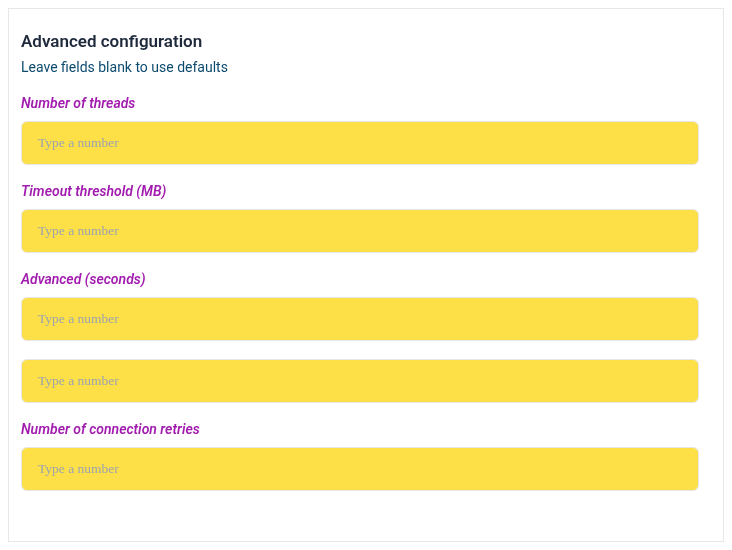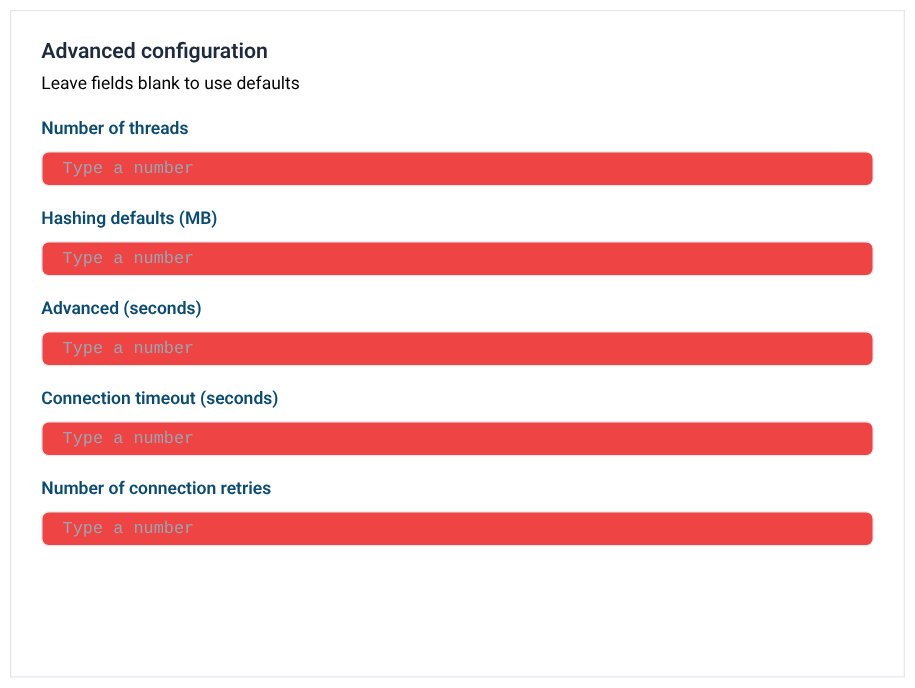"Advanced configuration" .card { padding: 22px 24px 24px 24px -> 22px 24px 24px 12px }
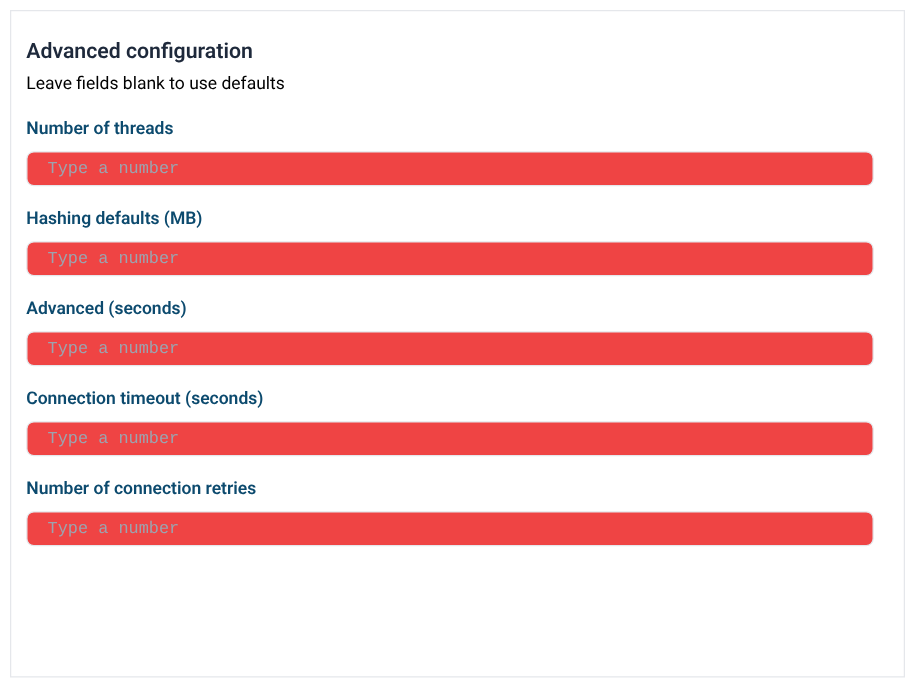"Leave fields blank to use" .card-subtitle { color: #000000 -> #0c4a6e }
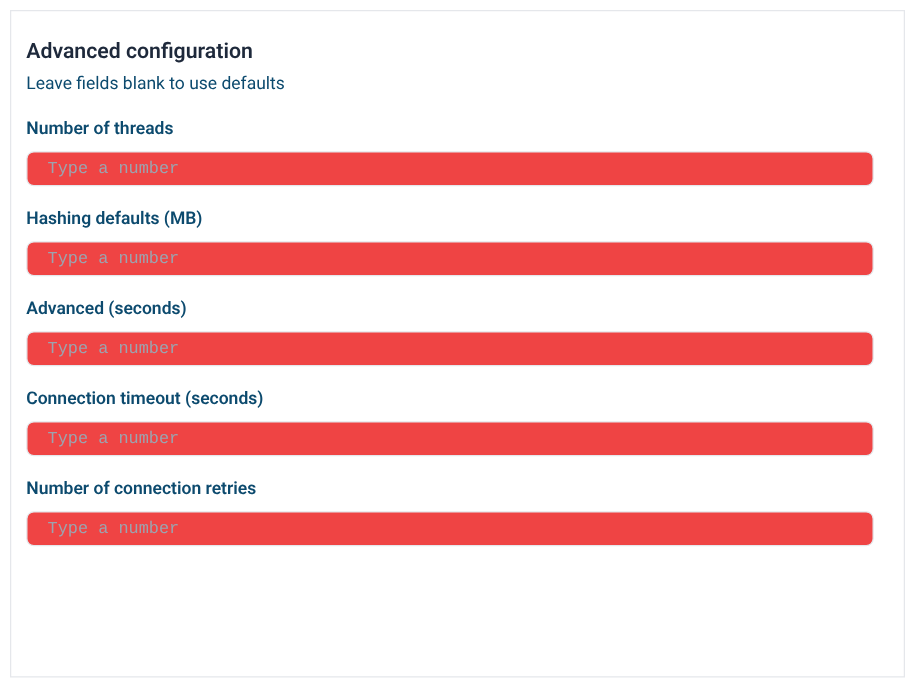"Number of threads" .form-label { color: #0c4a6e -> #a21caf; font-style: none -> italic }
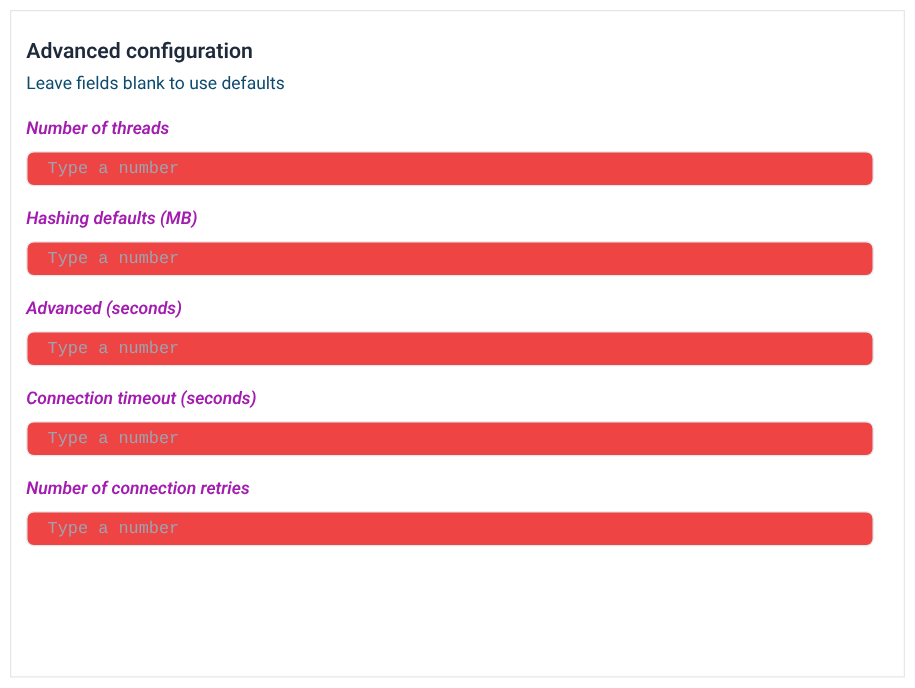"Type a number" .form-input { background: #ef4444 -> #fde047; font-family: Liberation Mono, monospace -> Liberation Serif, serif; height: 28px -> 44px }
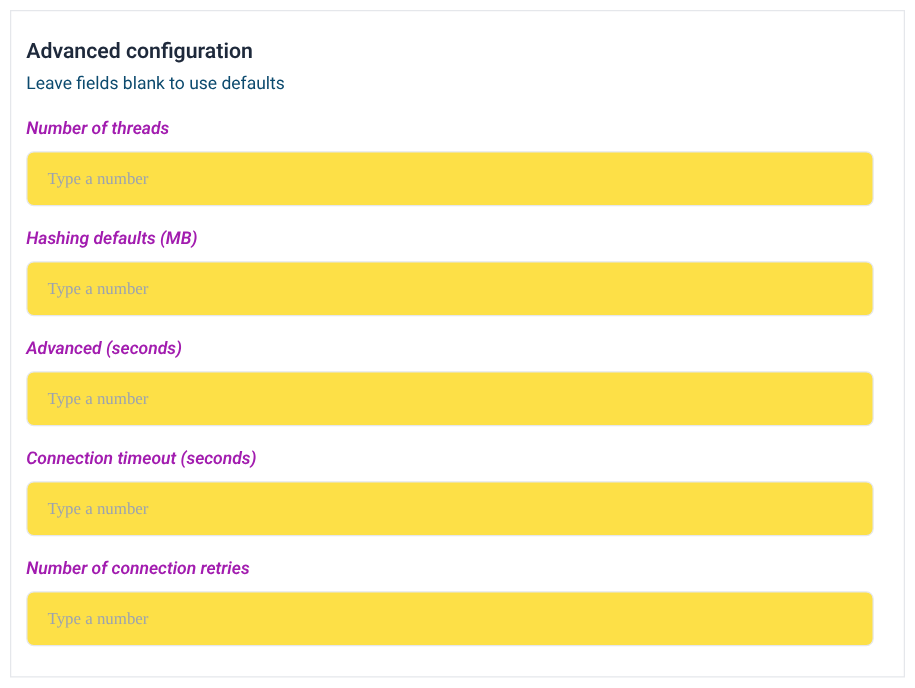"Hashing defaults (MB)" label.form-label { text: Hashing defaults -> Timeout threshold }
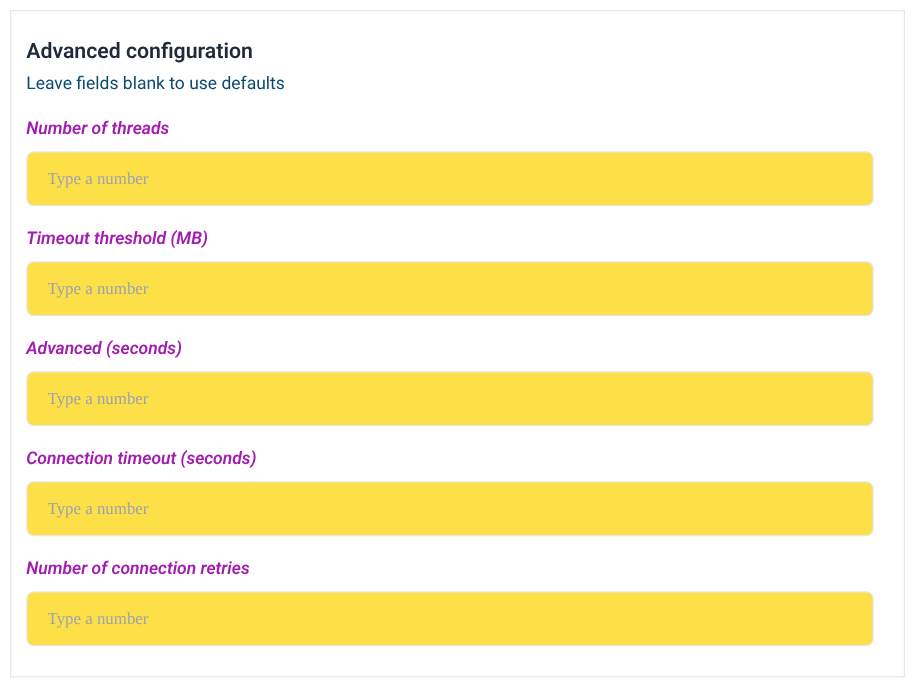"Connection timeout (seconds)" label.form-label { html: <label>Connection timeout (seconds)</label> -> none }
